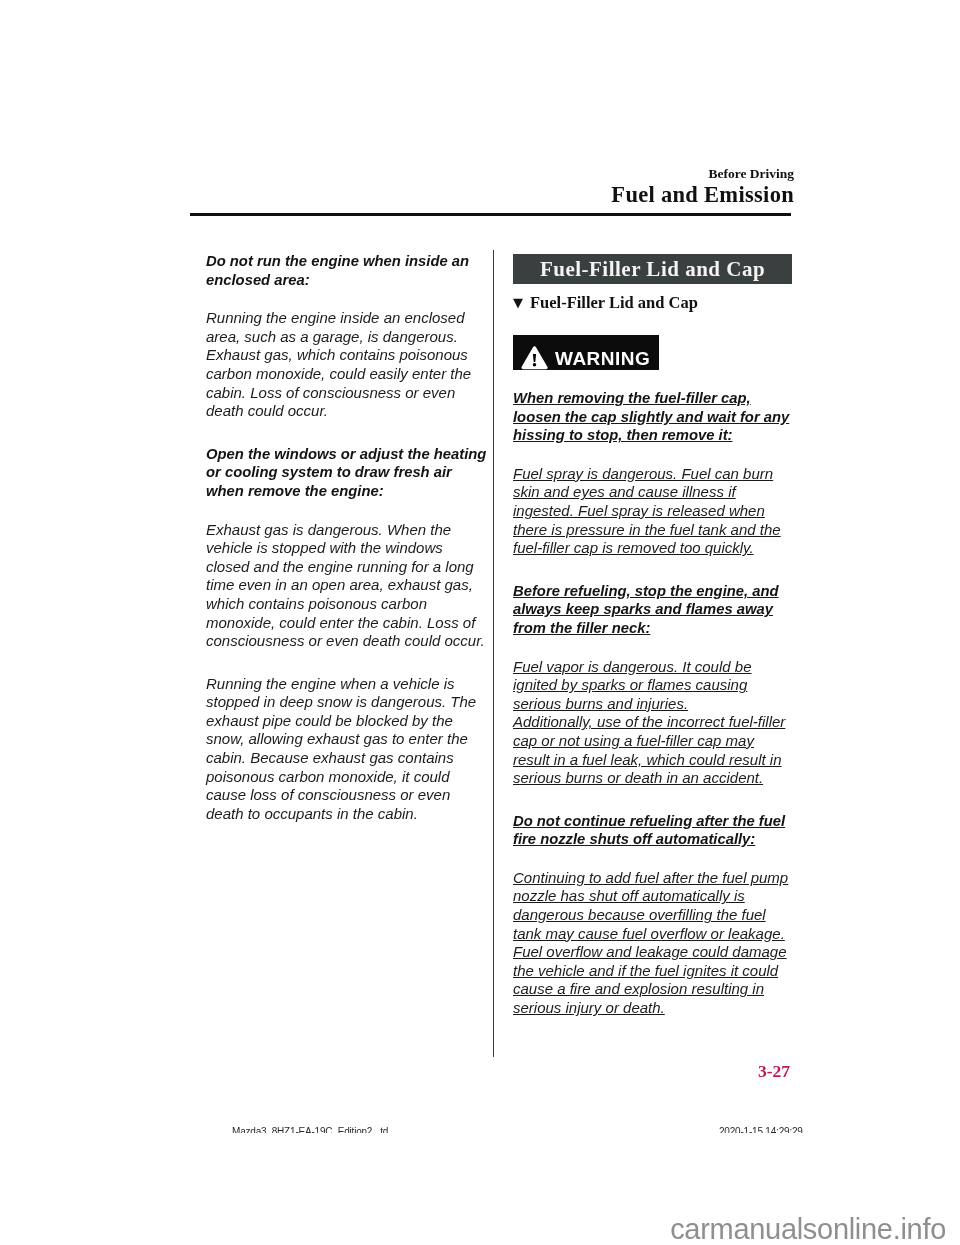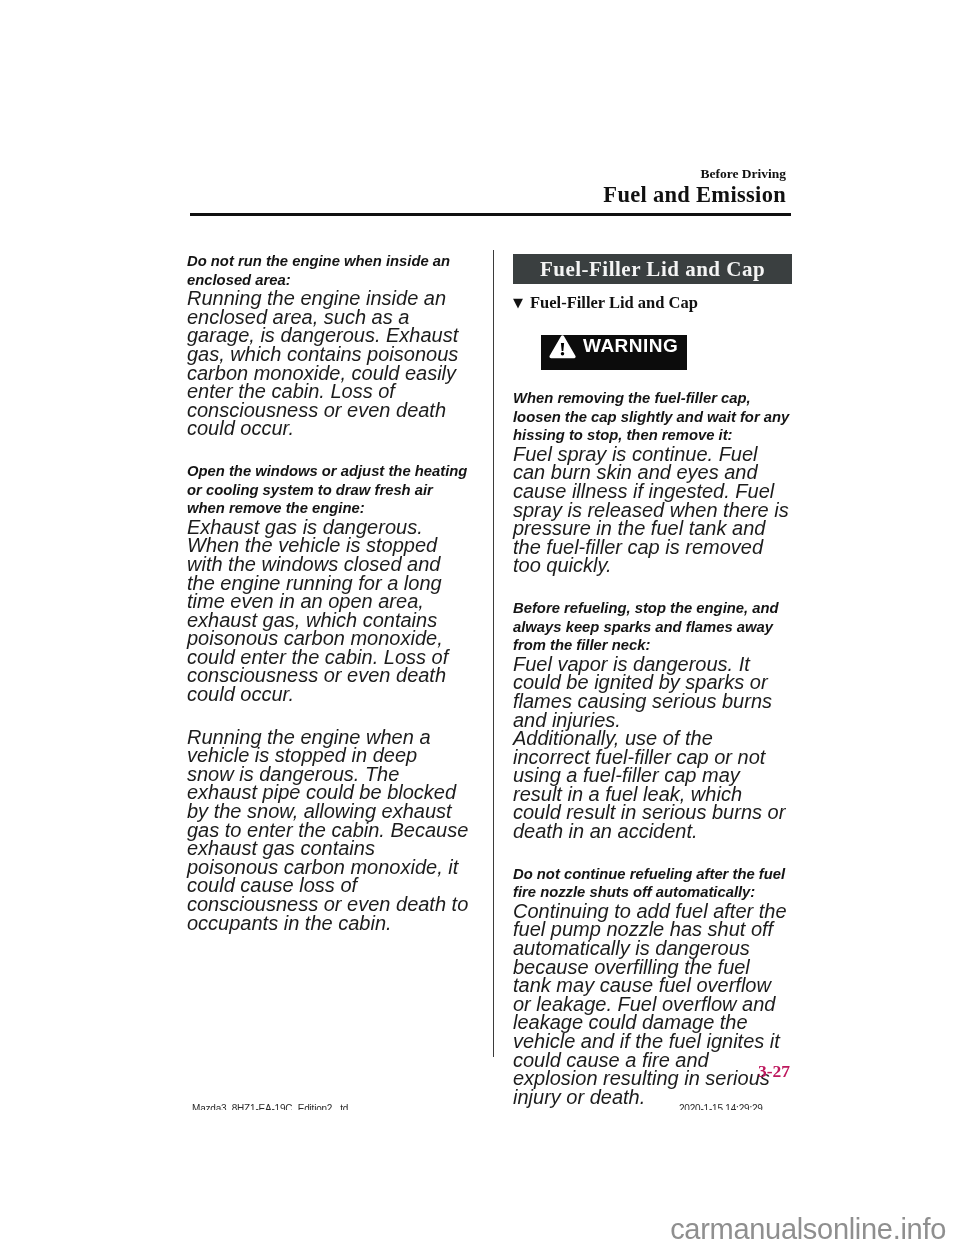"Before Driving" .header { right: 174px -> 166px }
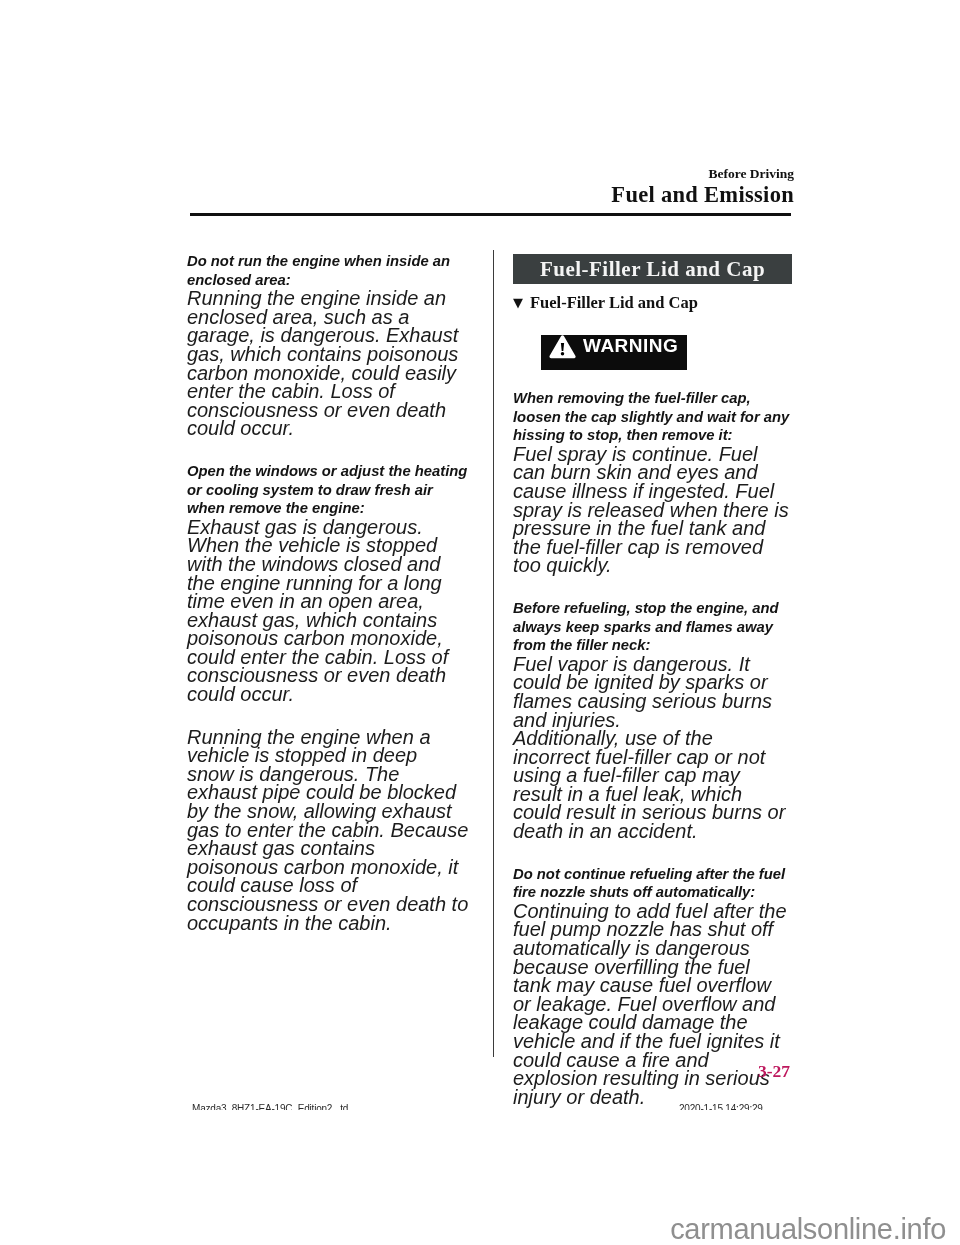"Do not run the engine" .col-left { left: 187px -> 206px }
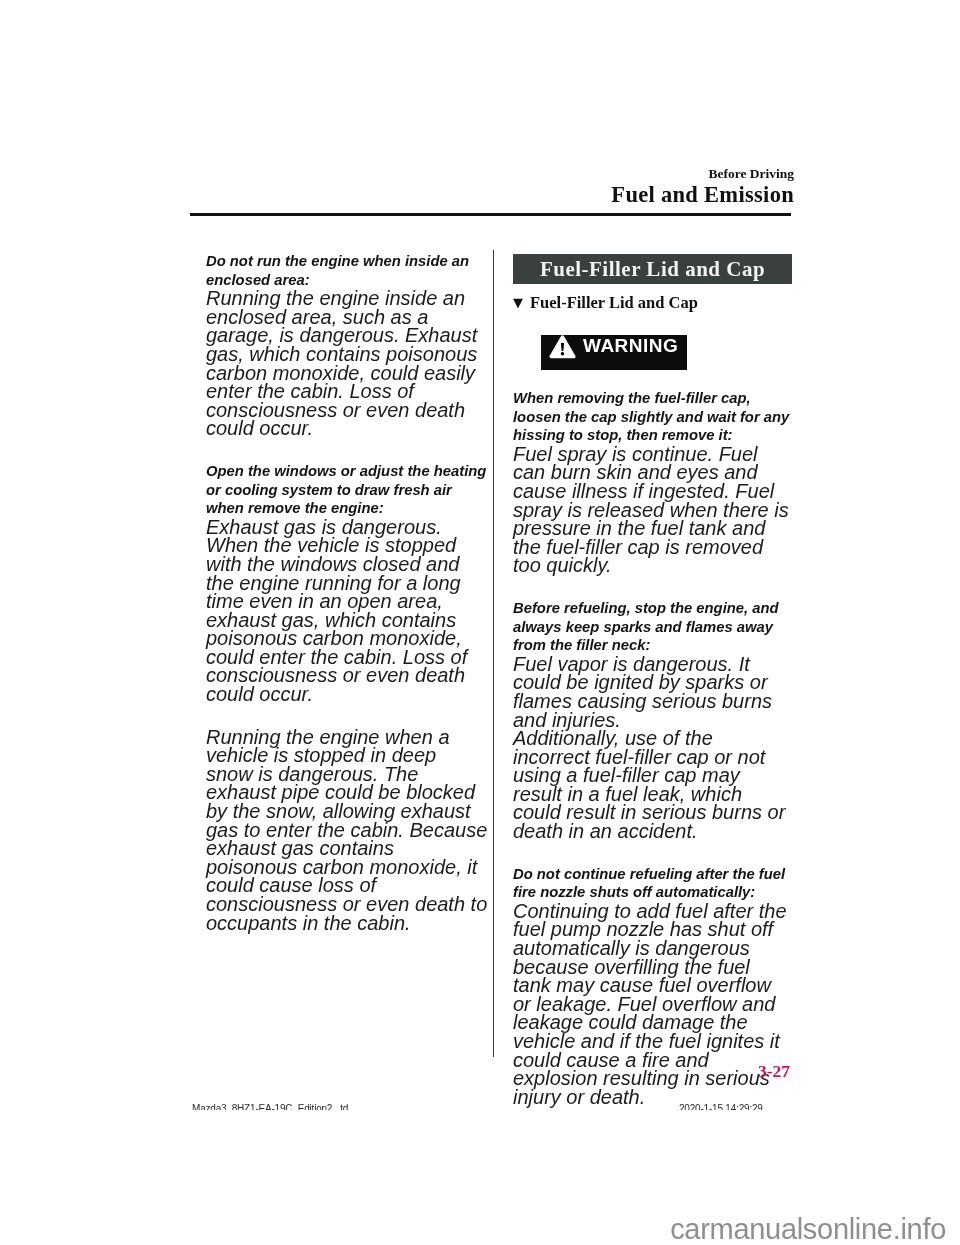"Running the engine inside an" .para-body { font-size: 20px -> 15px; margin-top: none -> 20px }
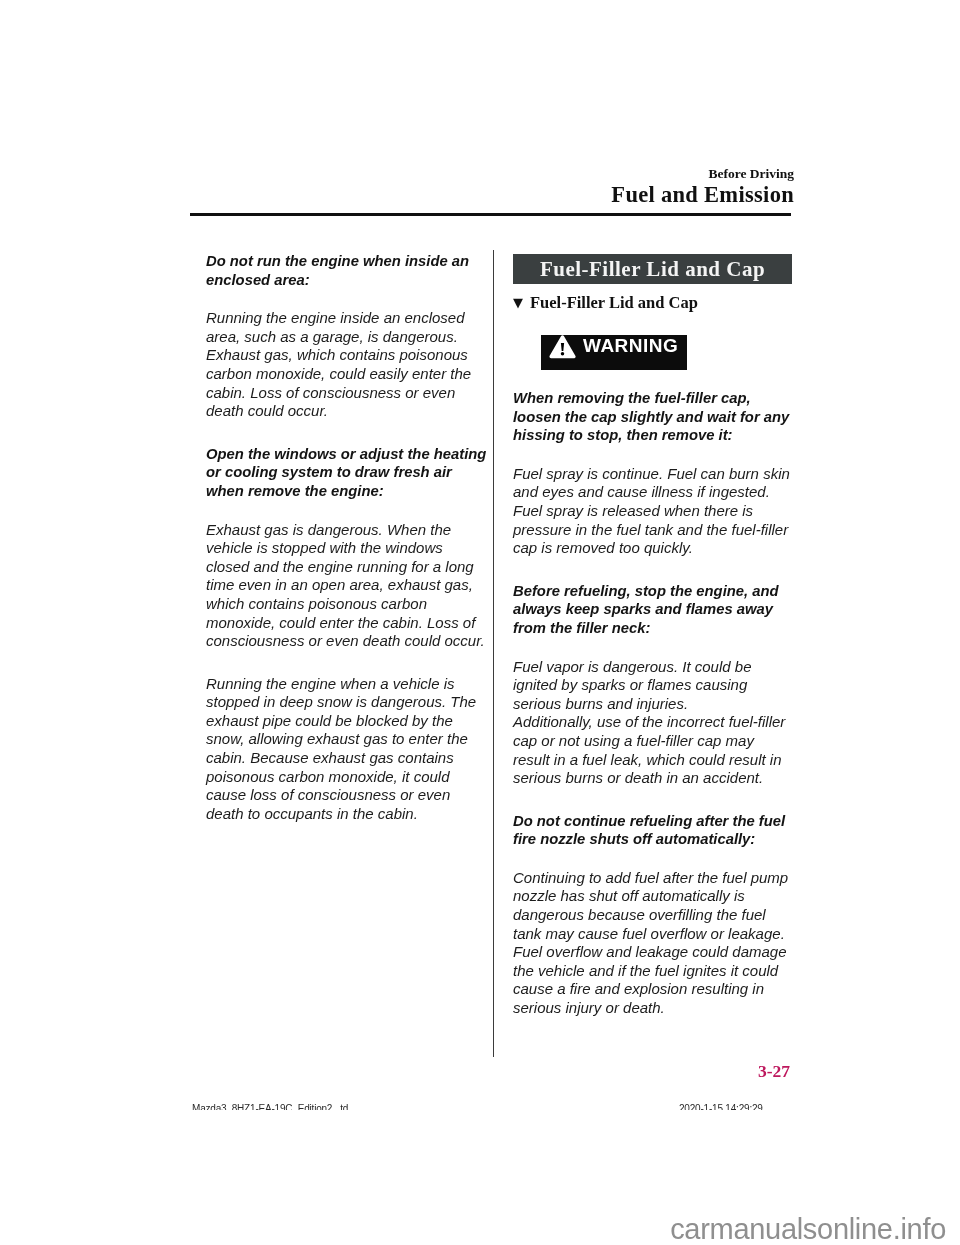"WARNING" .warning-box { align-items: flex-start -> flex-end; margin-left: 28px -> none }
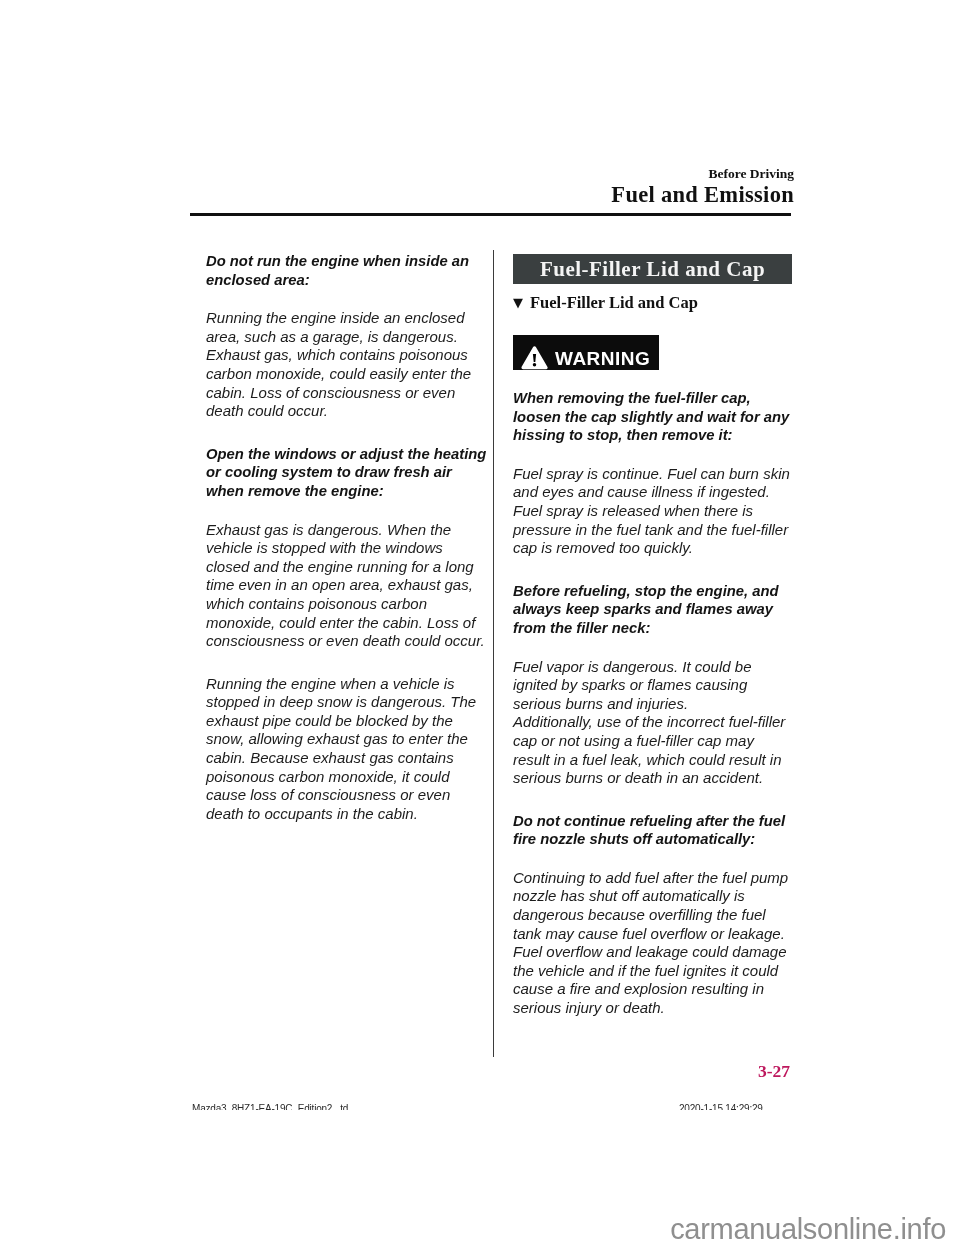"When removing the fuel-filler cap," .right-paras { text-decoration: none -> underline }
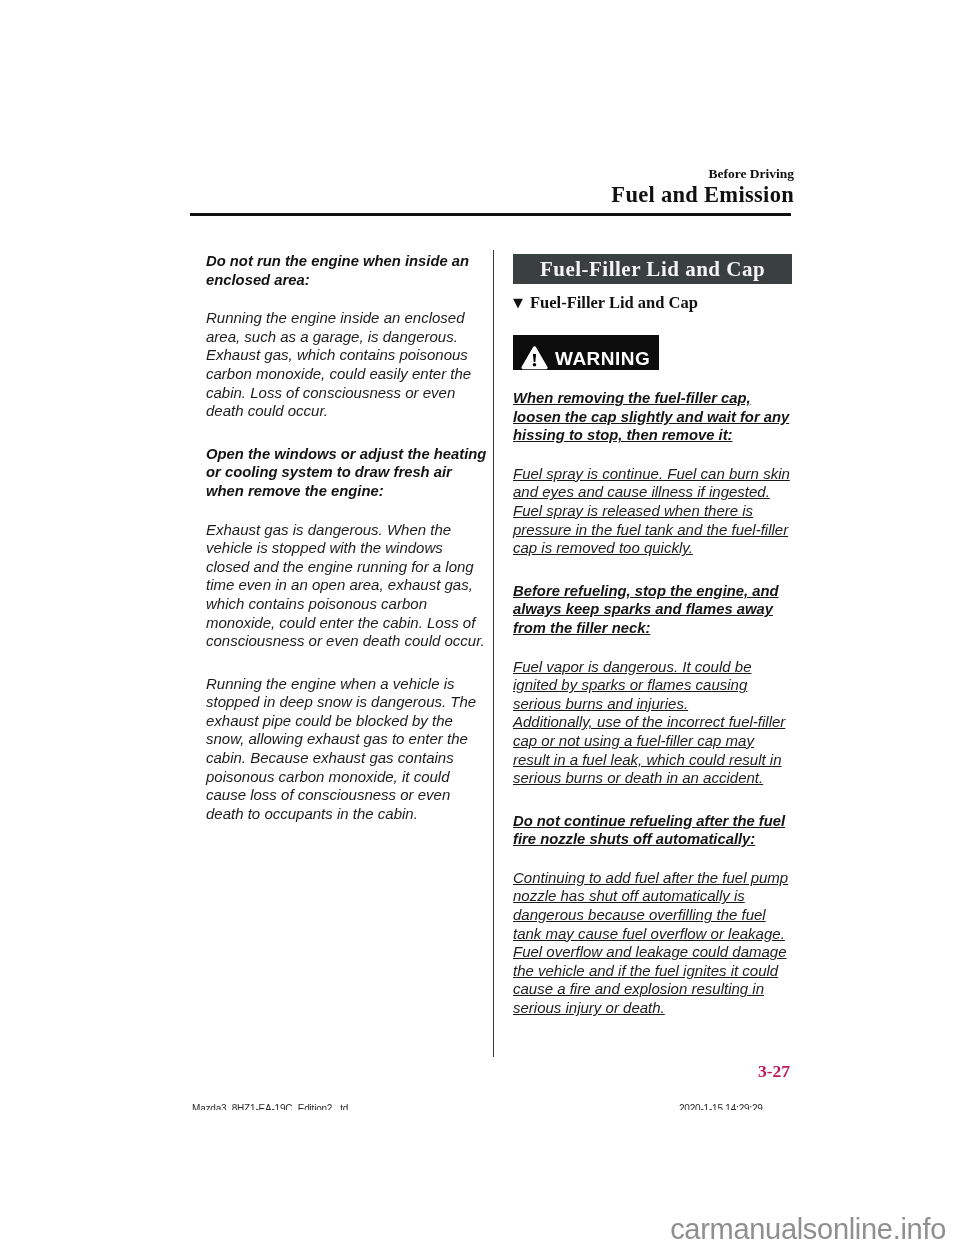"Fuel spray is continue. Fuel" div.para-body { text: continue -> dangerous }
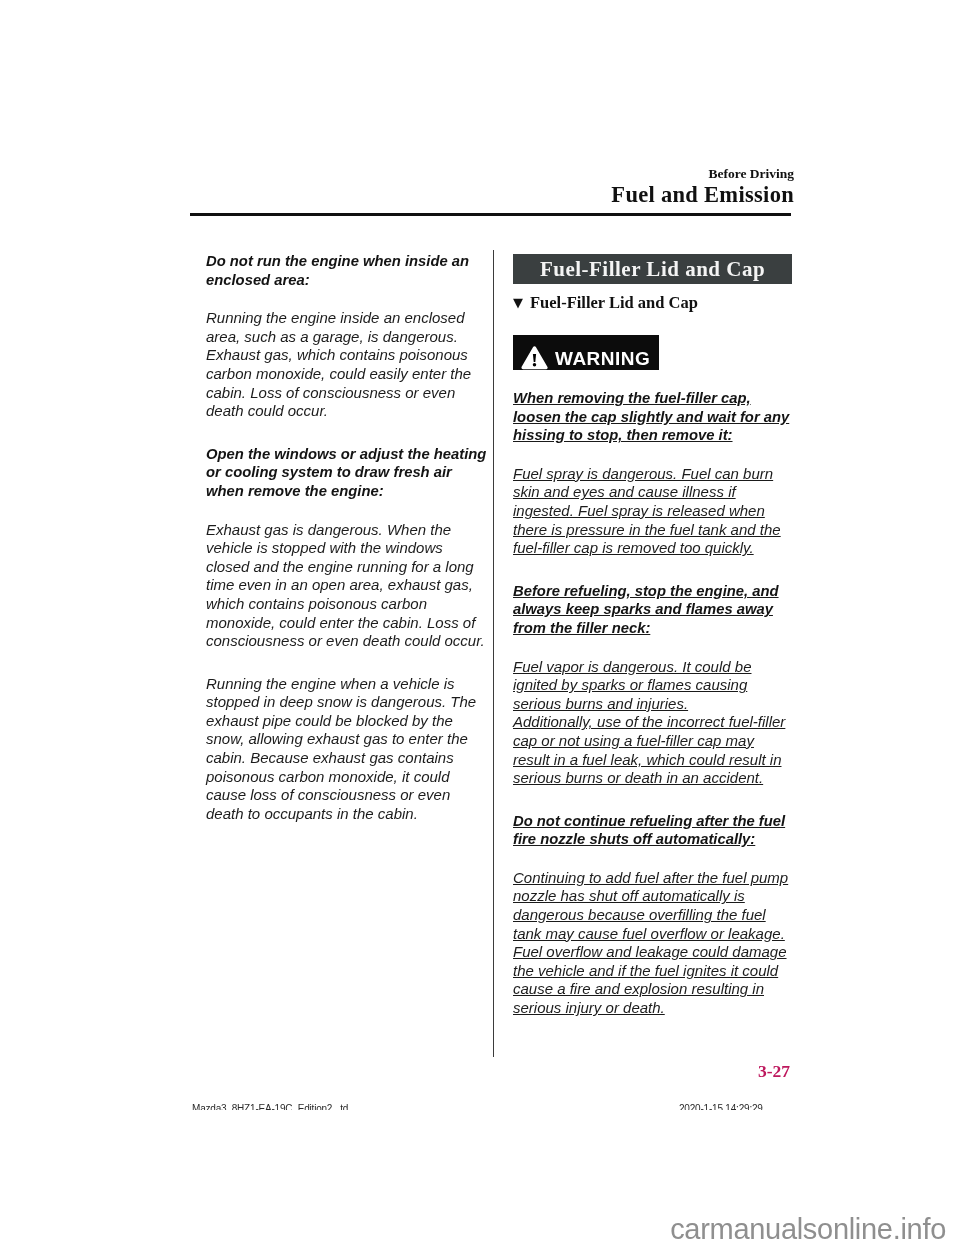"Mazda3_8HZ1-EA-19C_Edition2_.td" .footer-clip { margin-left: none -> 40px; top: 1103px -> 1126px }
